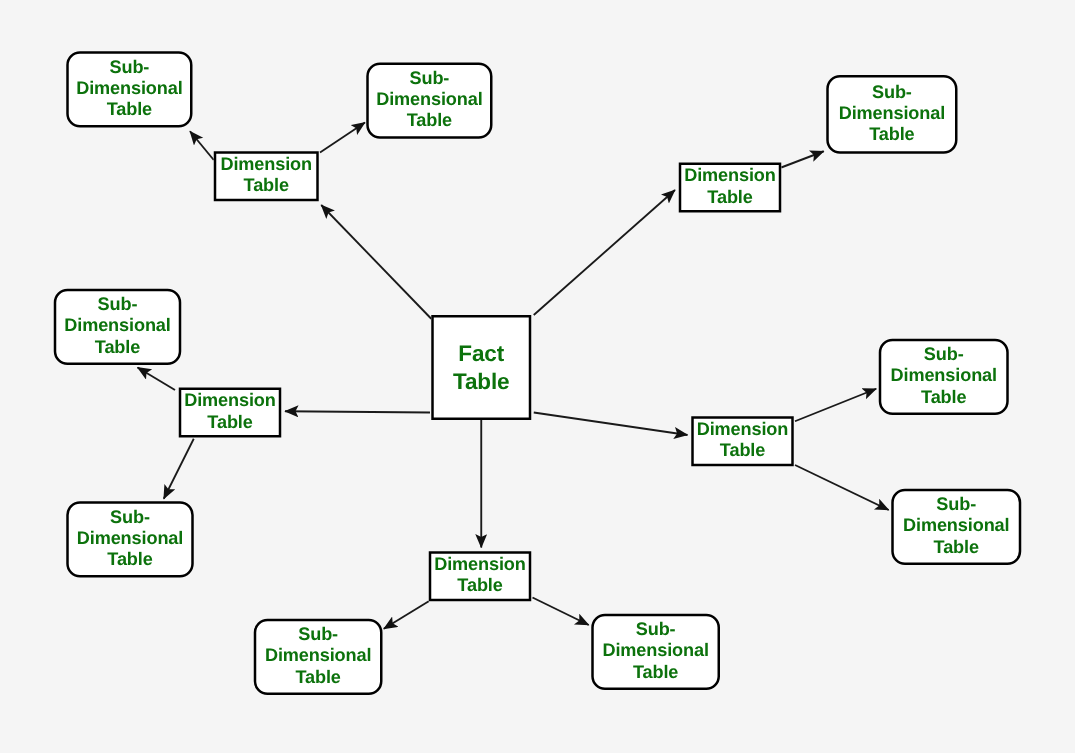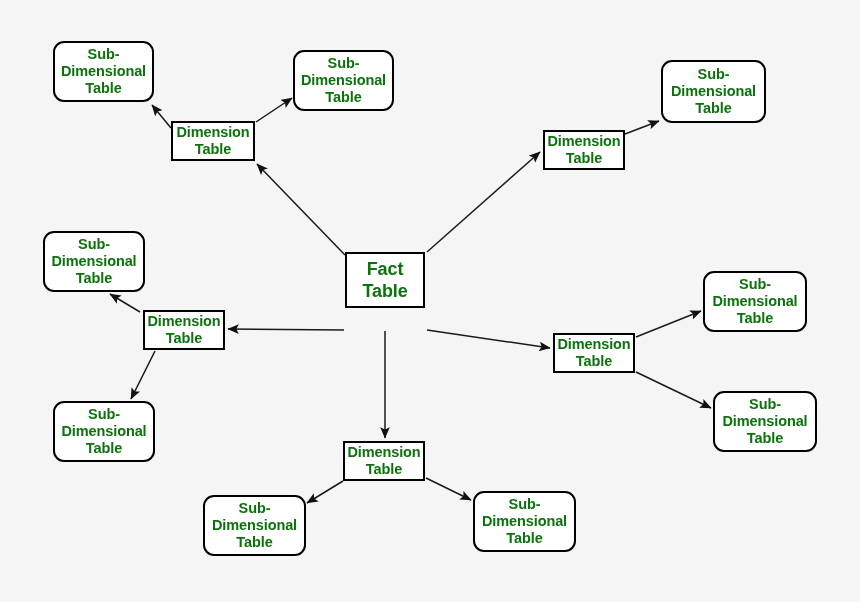"Fact" div.node { height: 56px -> 84px }
